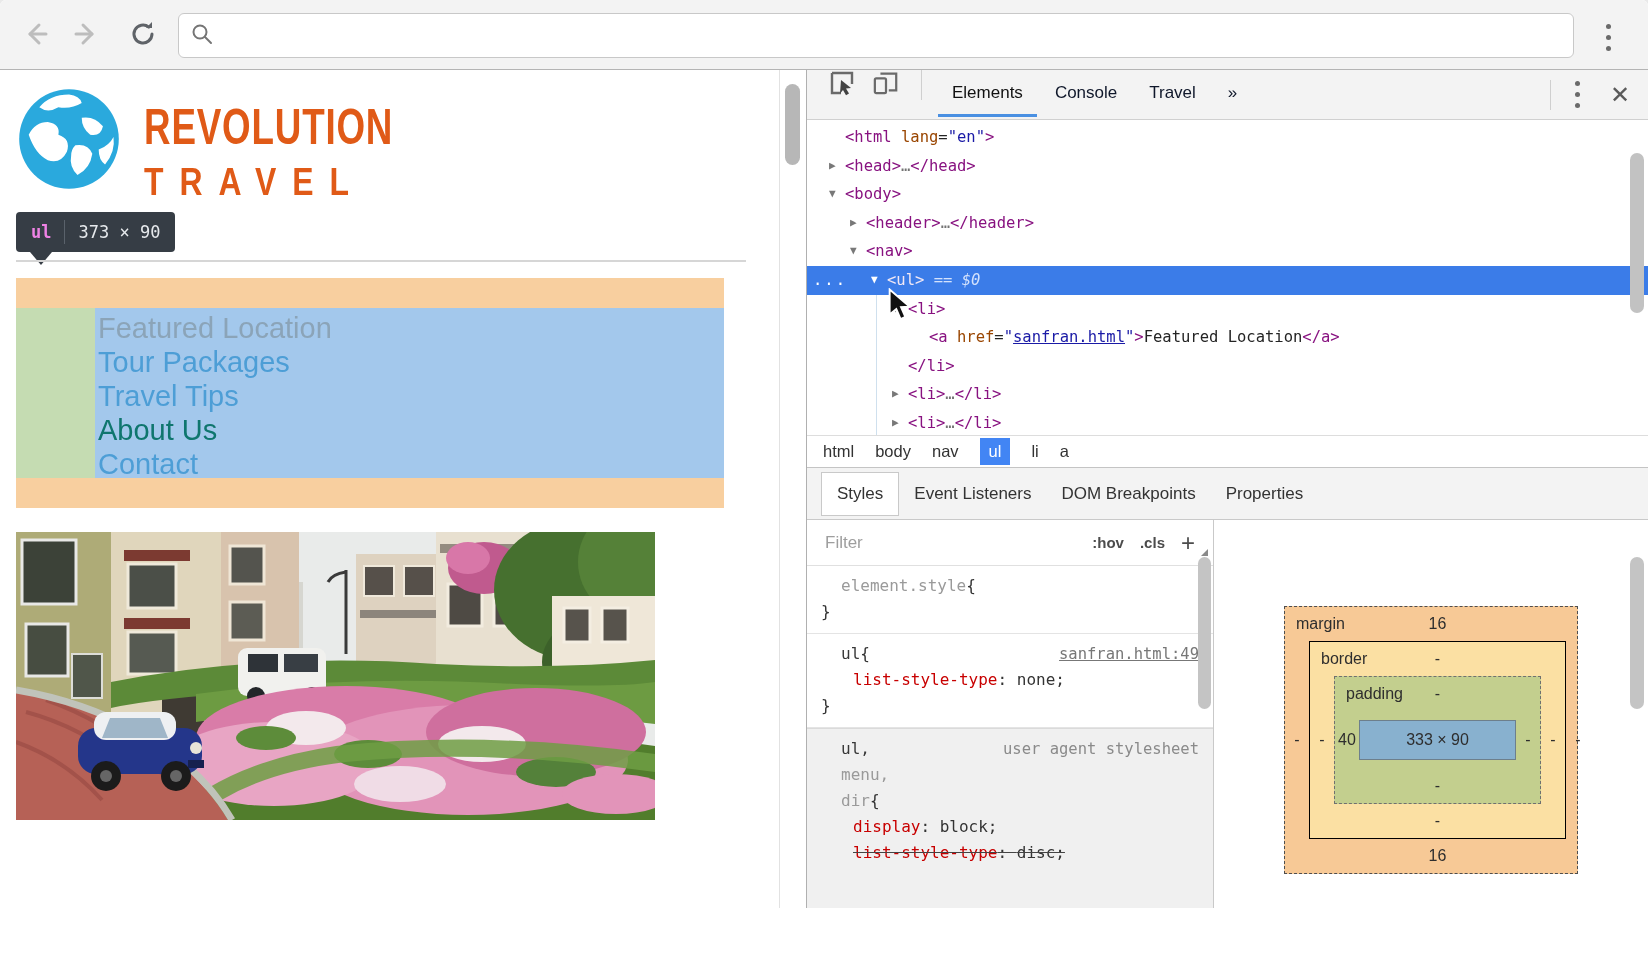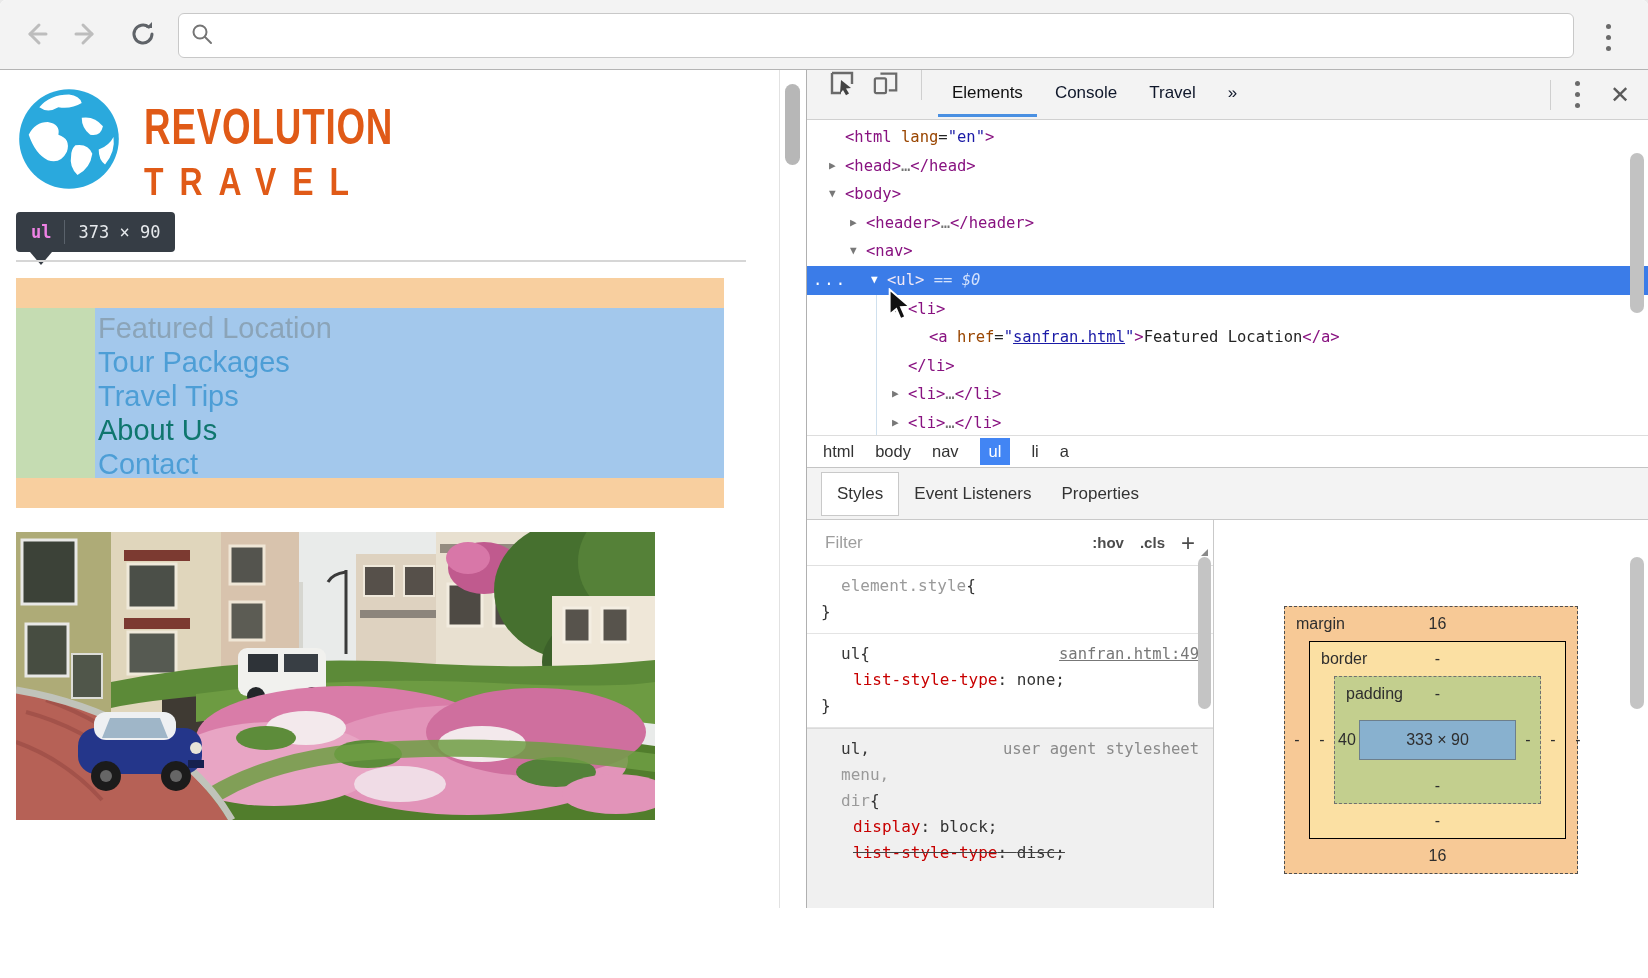"DOM Breakpoints" span.sec-tab { html: none -> <span>DOM Breakpoints</span> }
